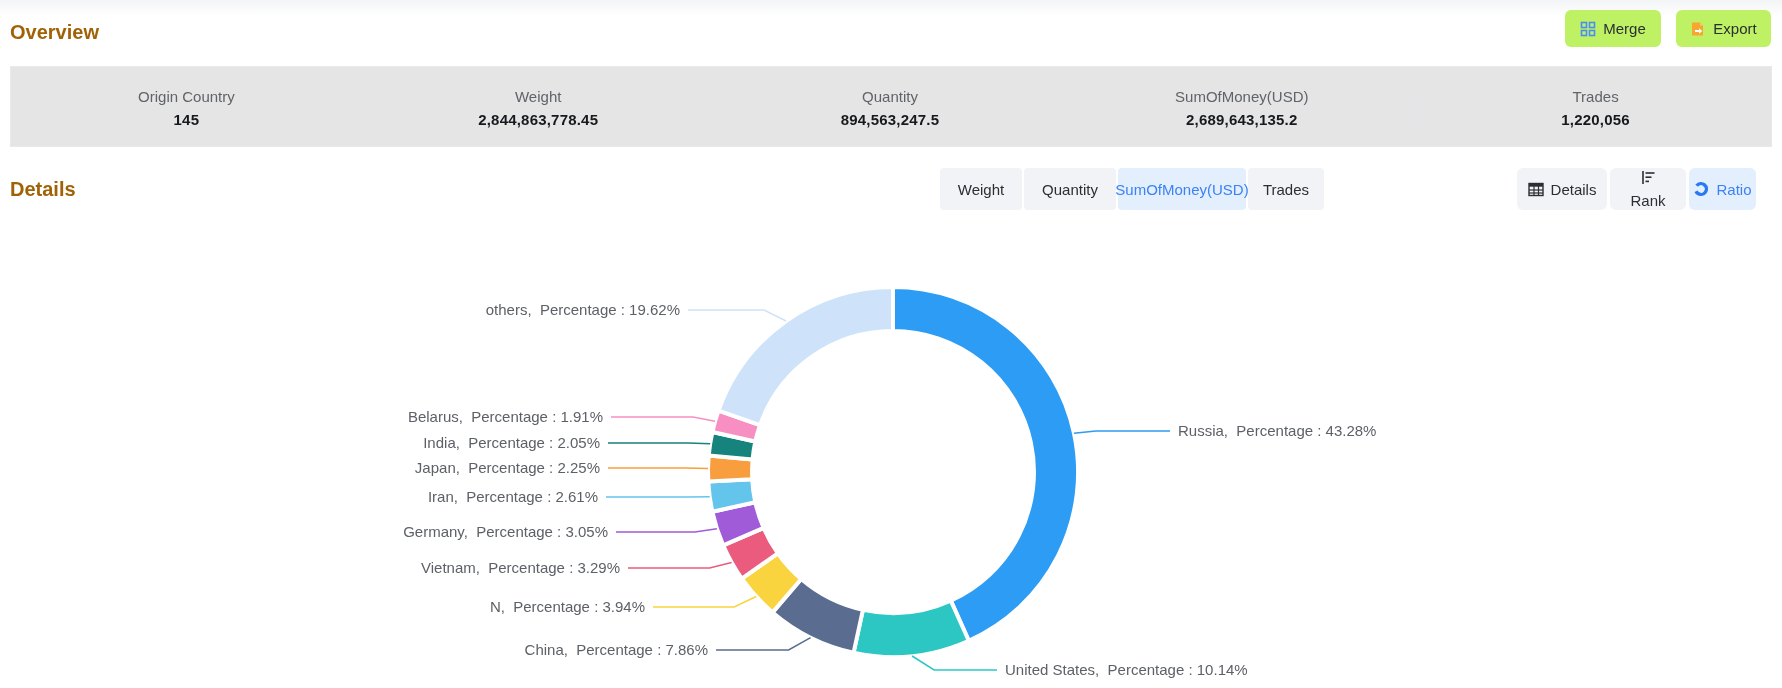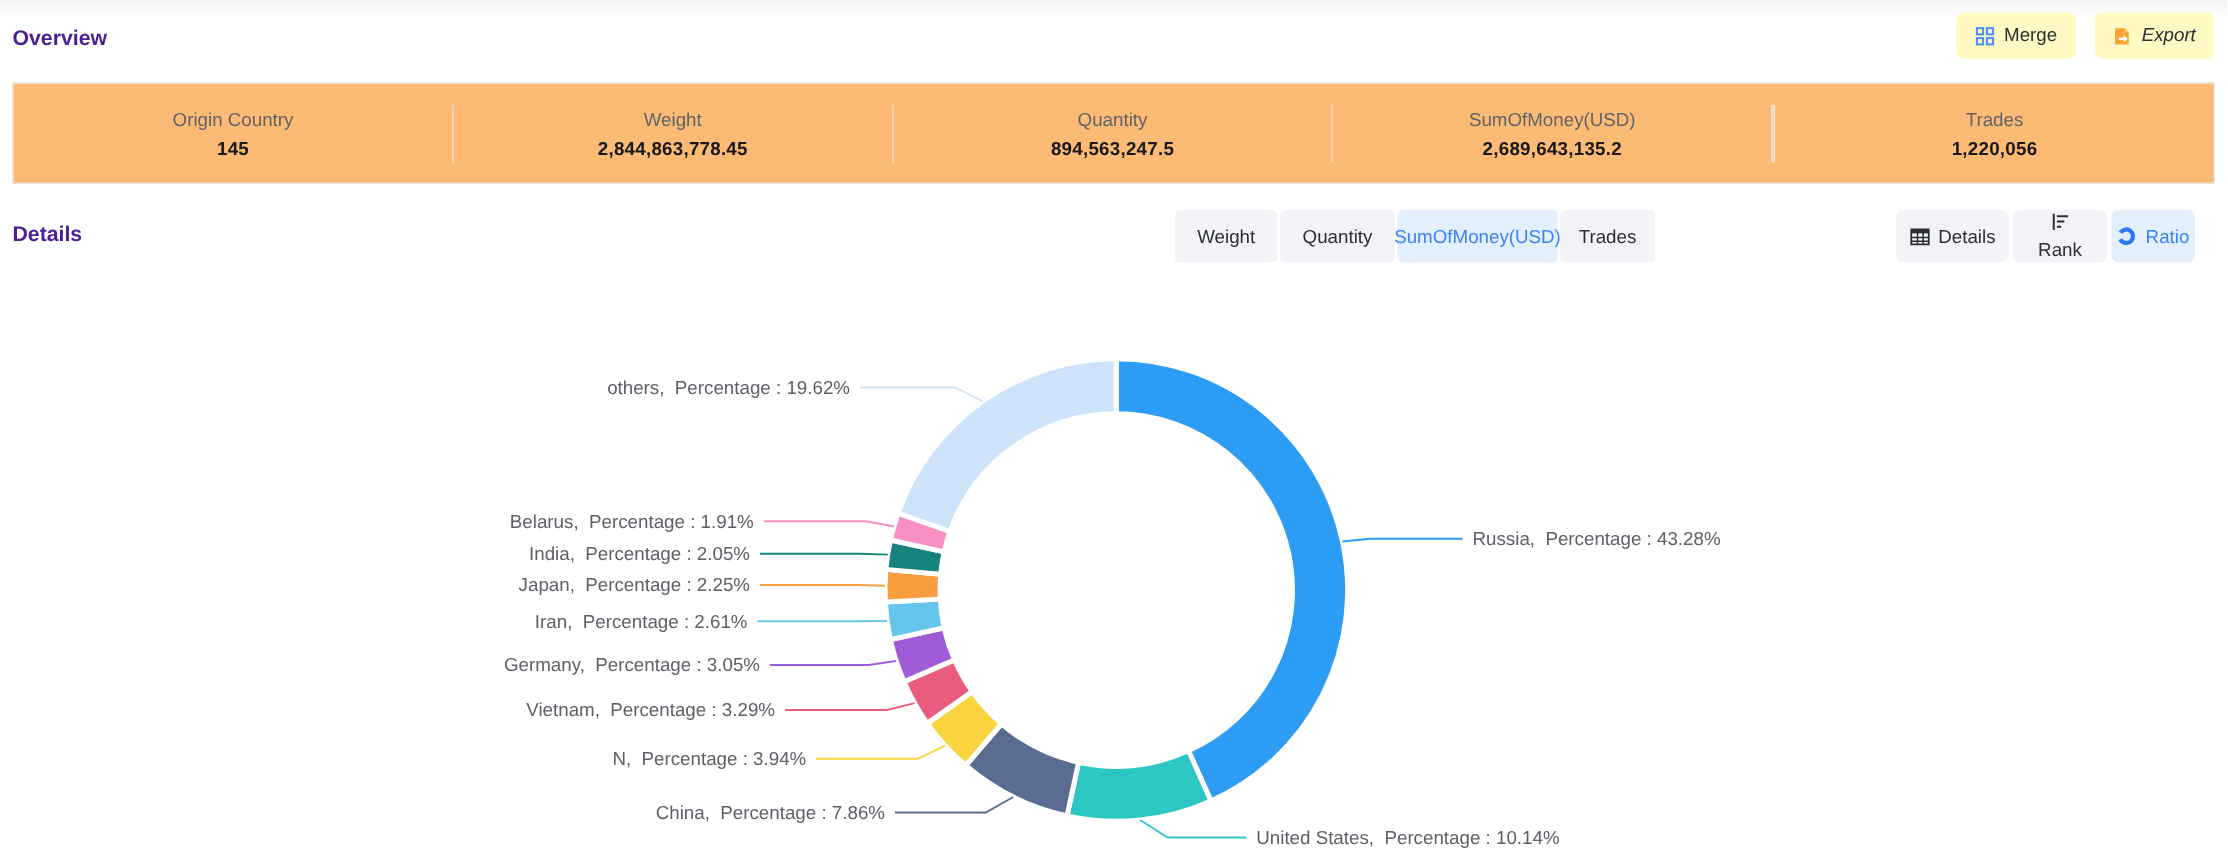"Overview" .h-title { color: #4c1d95 -> #a16207; font-size: 17px -> 20px }
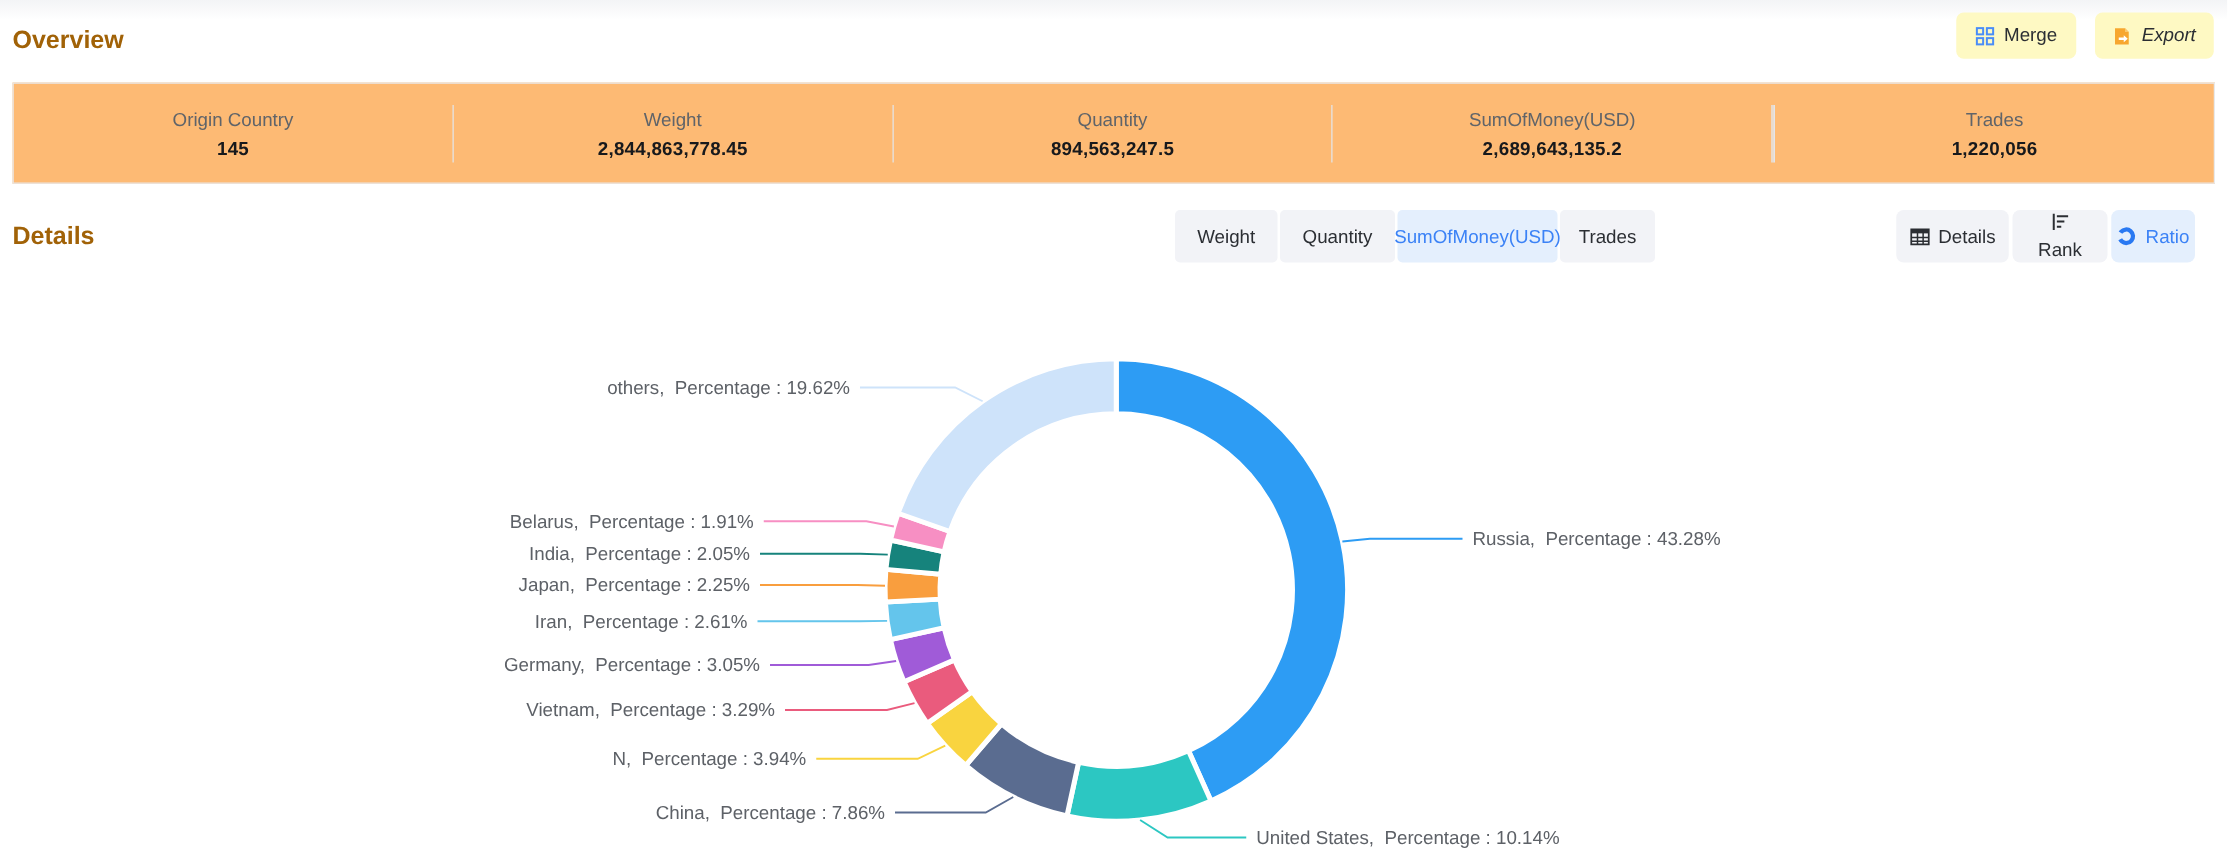"Merge" .btn { background: #fef9c3 -> #bef264 }
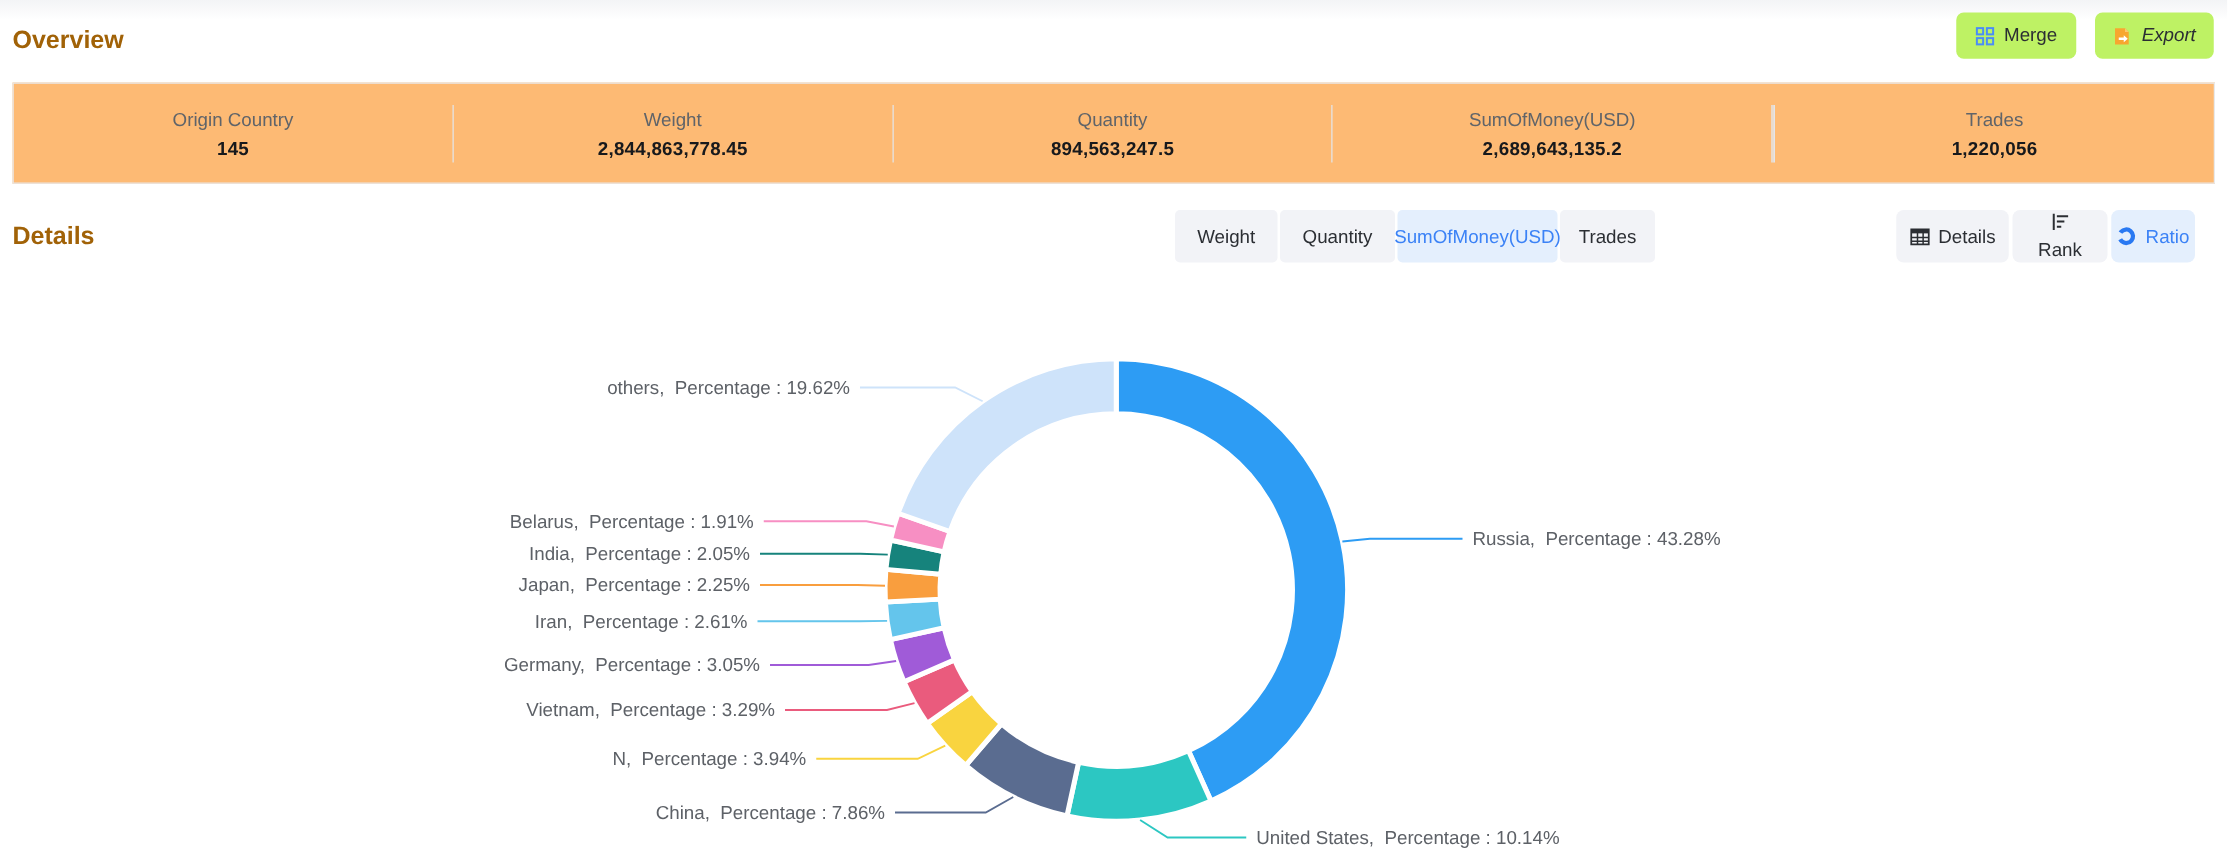"Export" .btn-export { font-style: italic -> none }
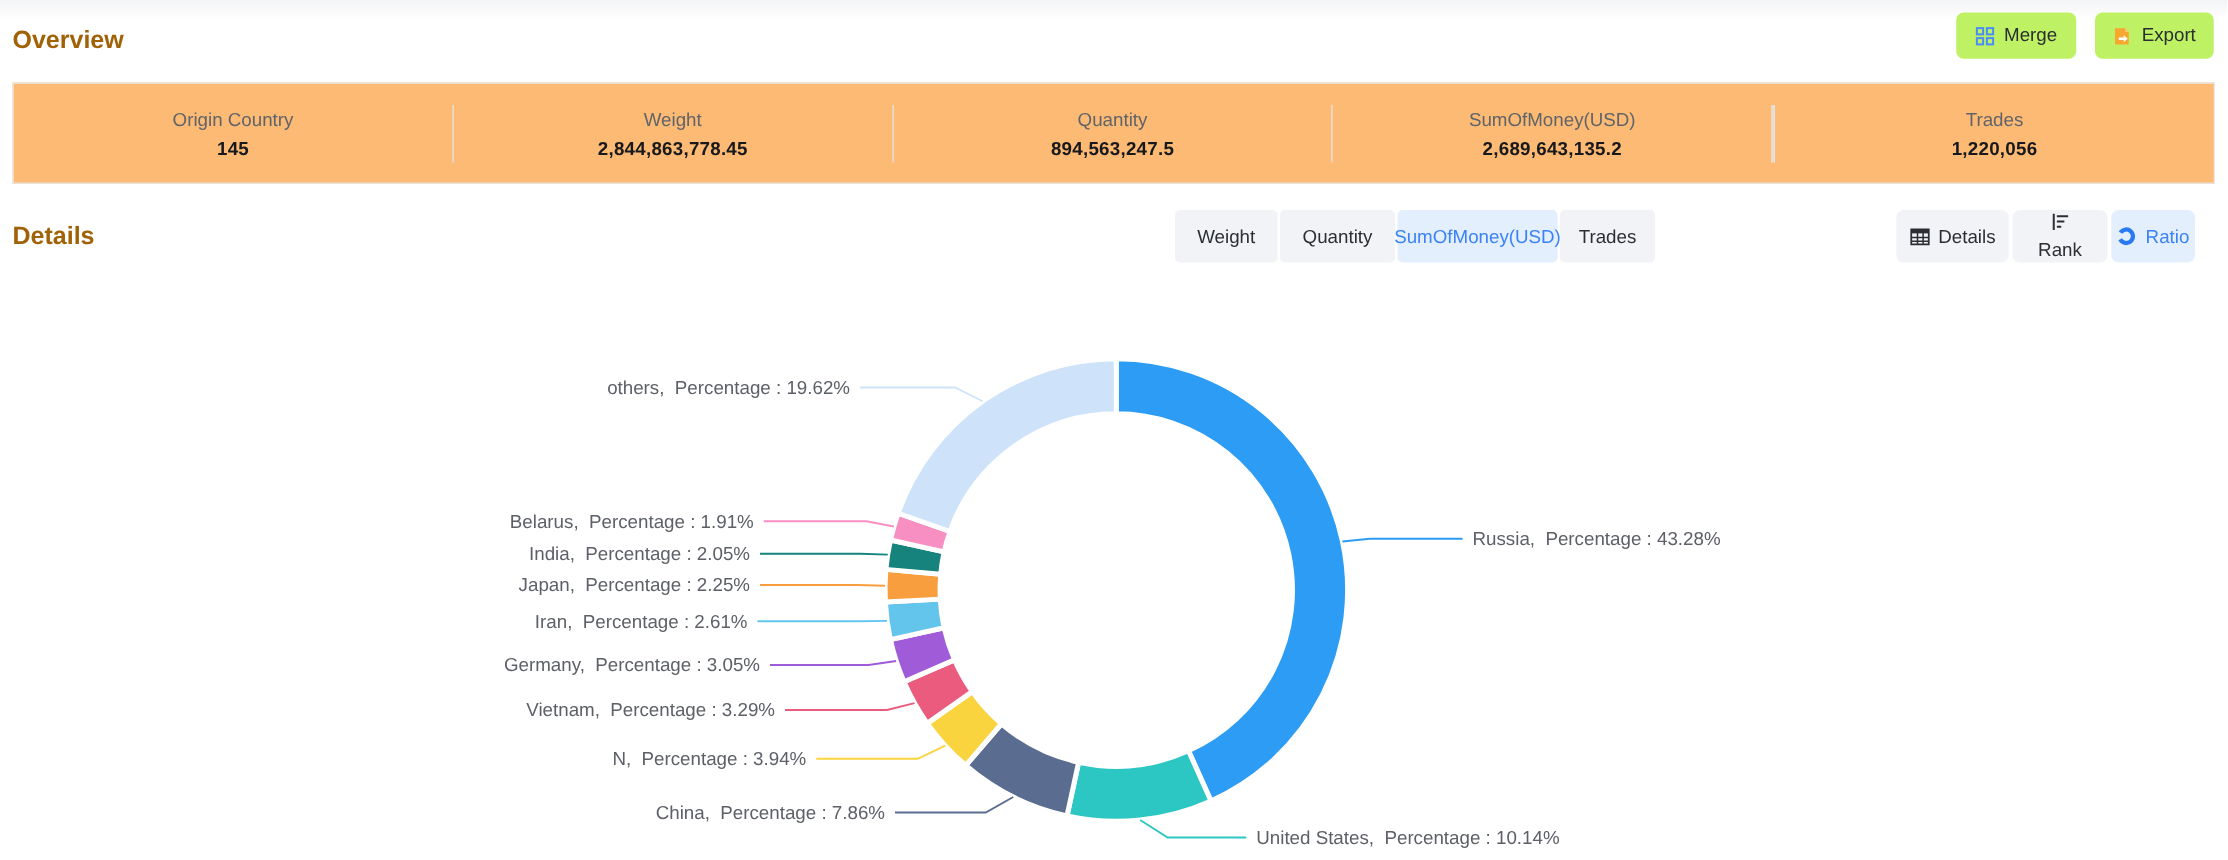"Origin Country" .stat-card { background: #fdba74 -> #e5e5e5 }
